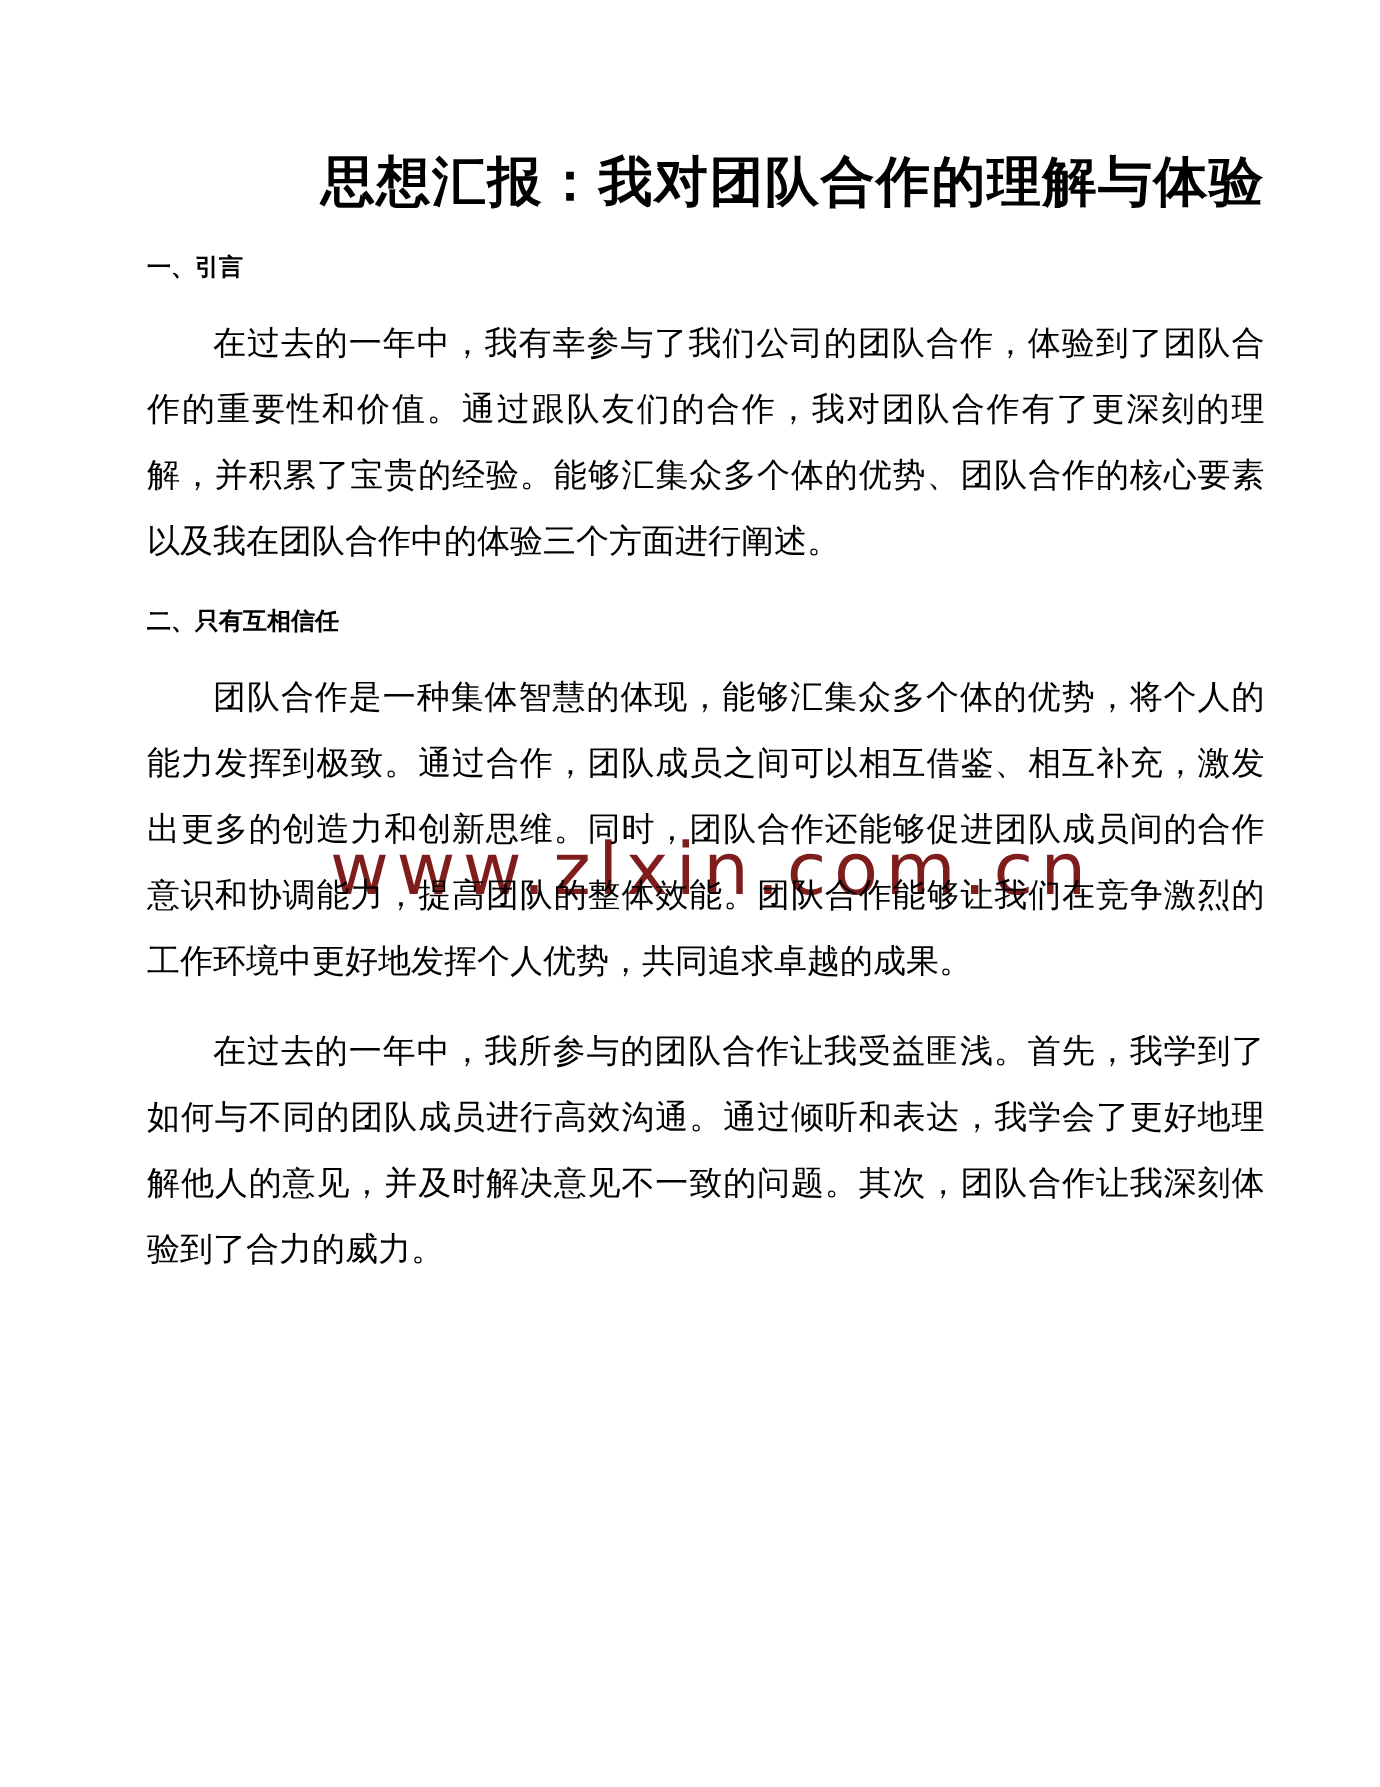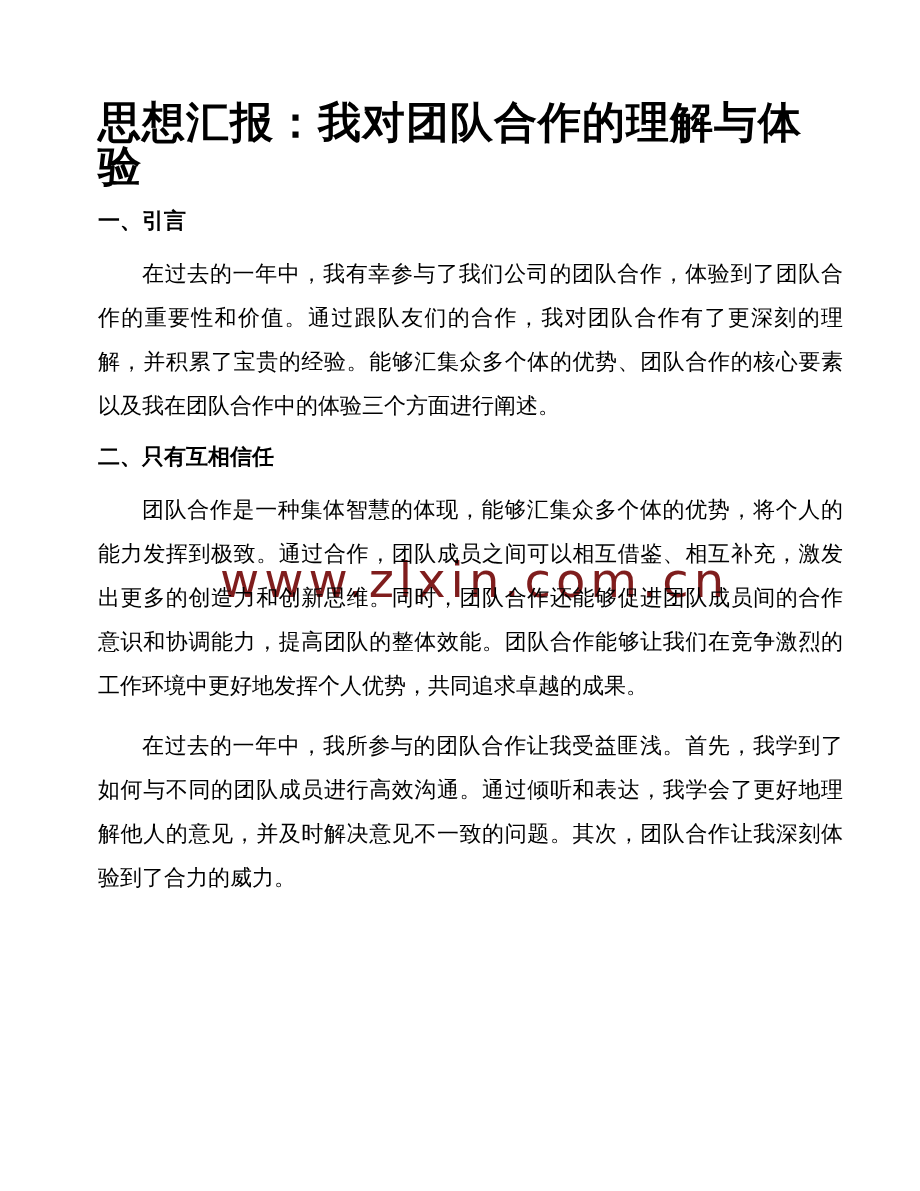"思想汇报：我对团队合作的理解与体验" .doc-title { font-size: 43px -> 36px; text-align: left -> right }
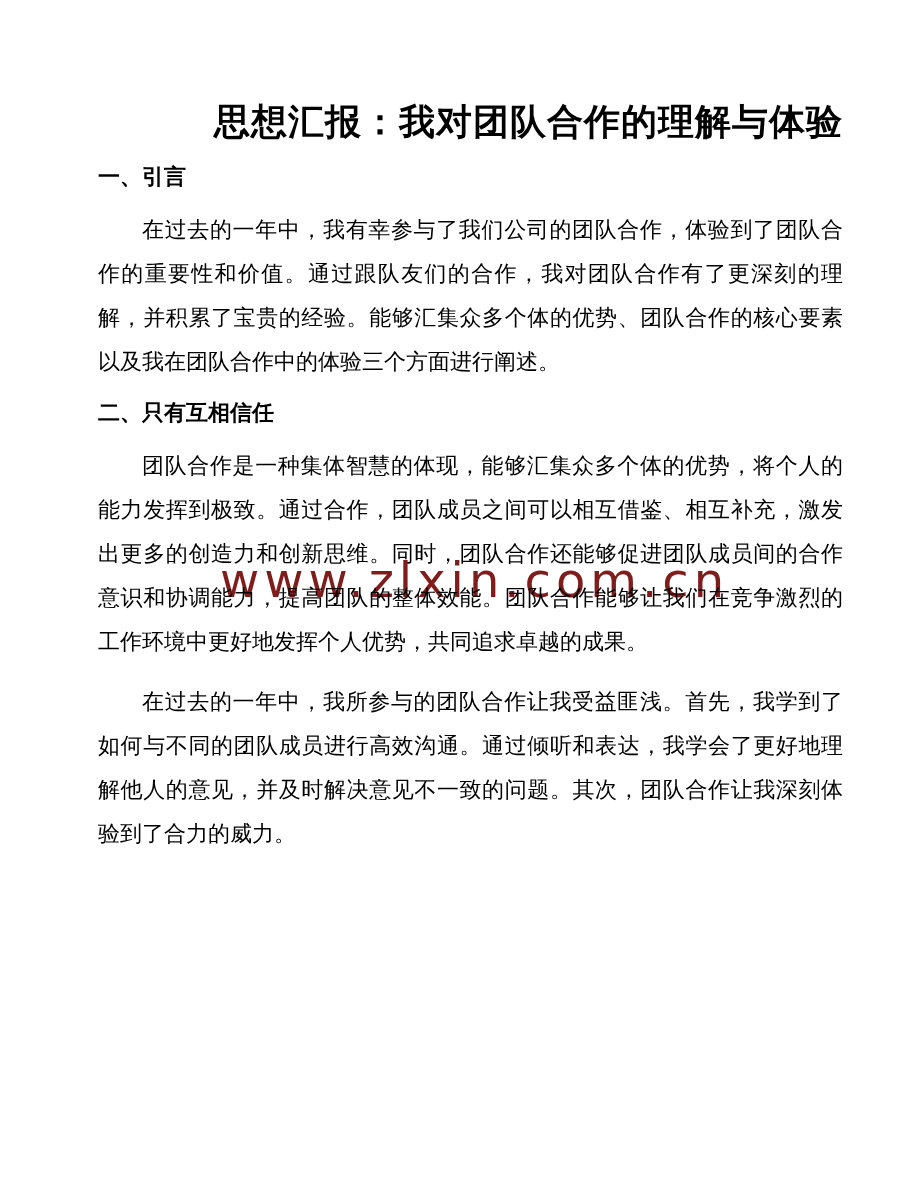"一、引言" .section-heading { font-family: Liberation Mono, monospace -> Liberation Sans, sans-serif; font-size: 22px -> 16px }
